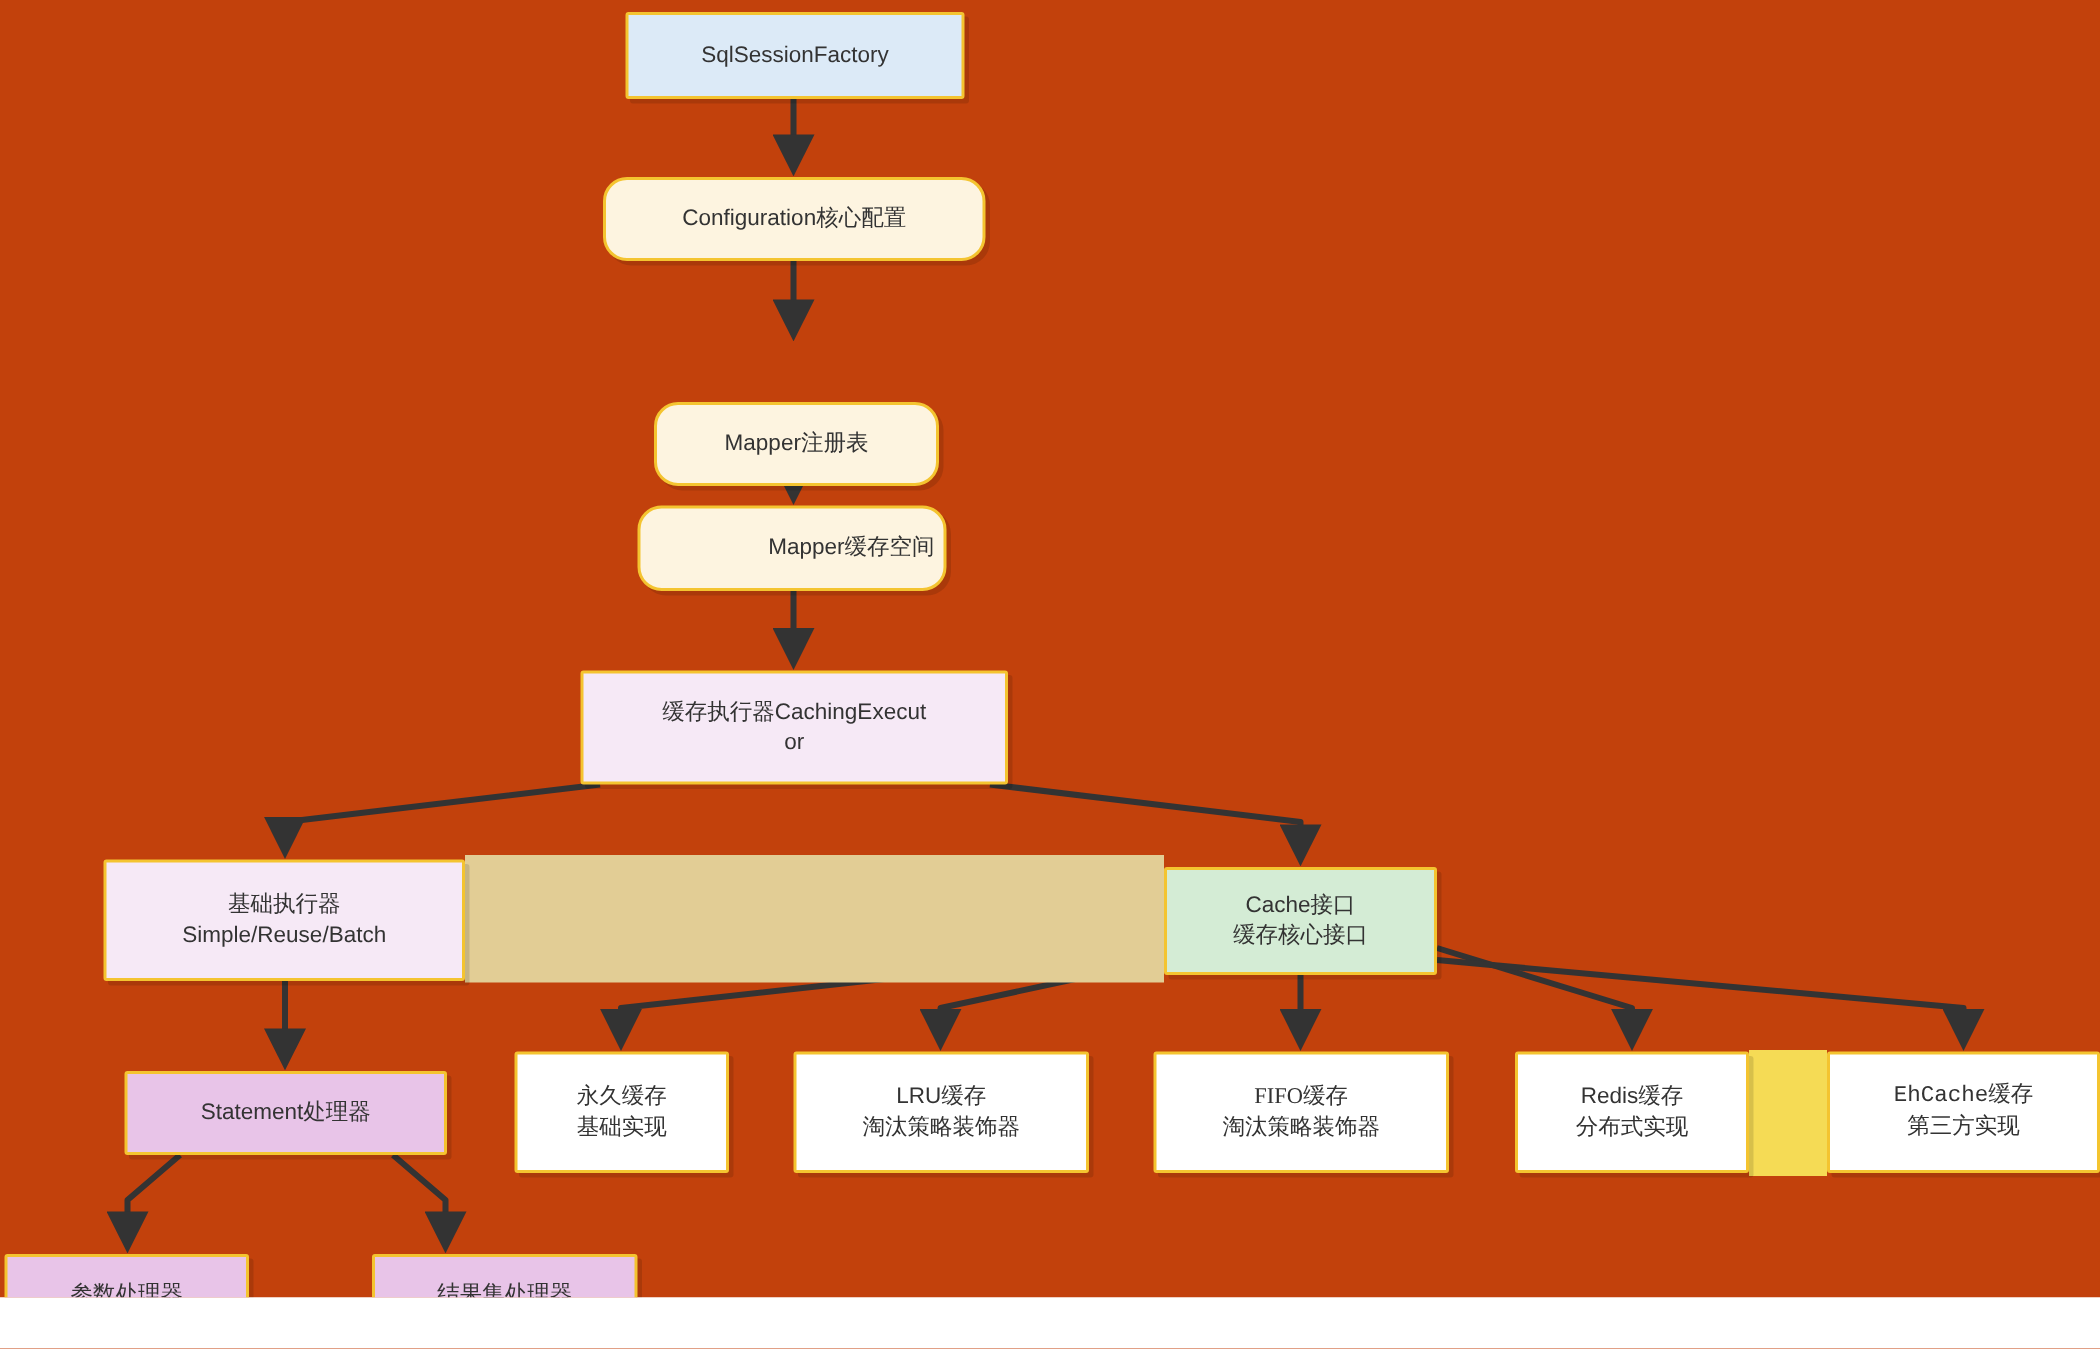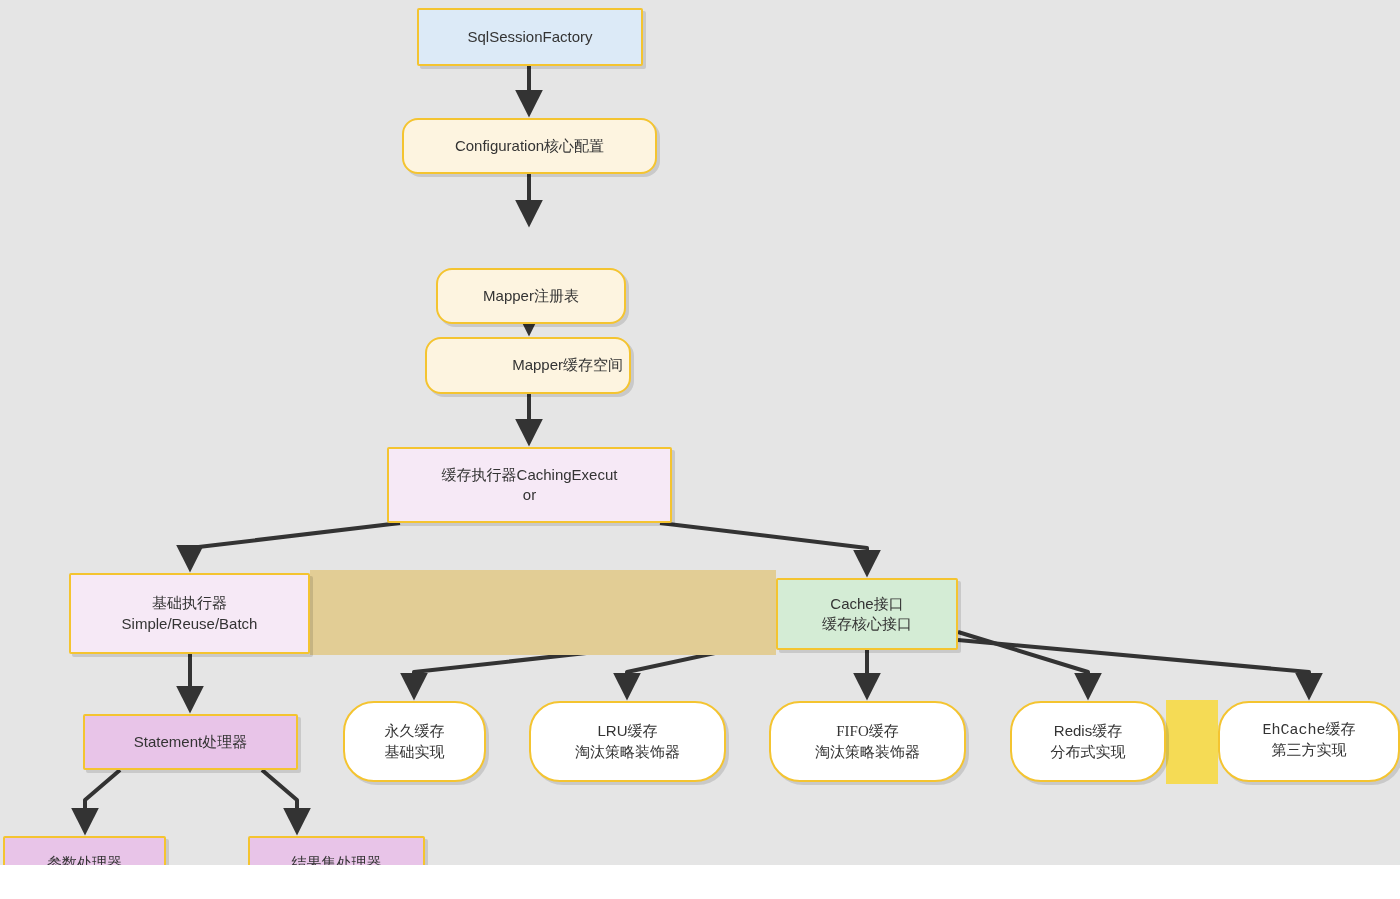"SqlSessionFactory" #canvas { background: #e5e5e5 -> #c2410c }
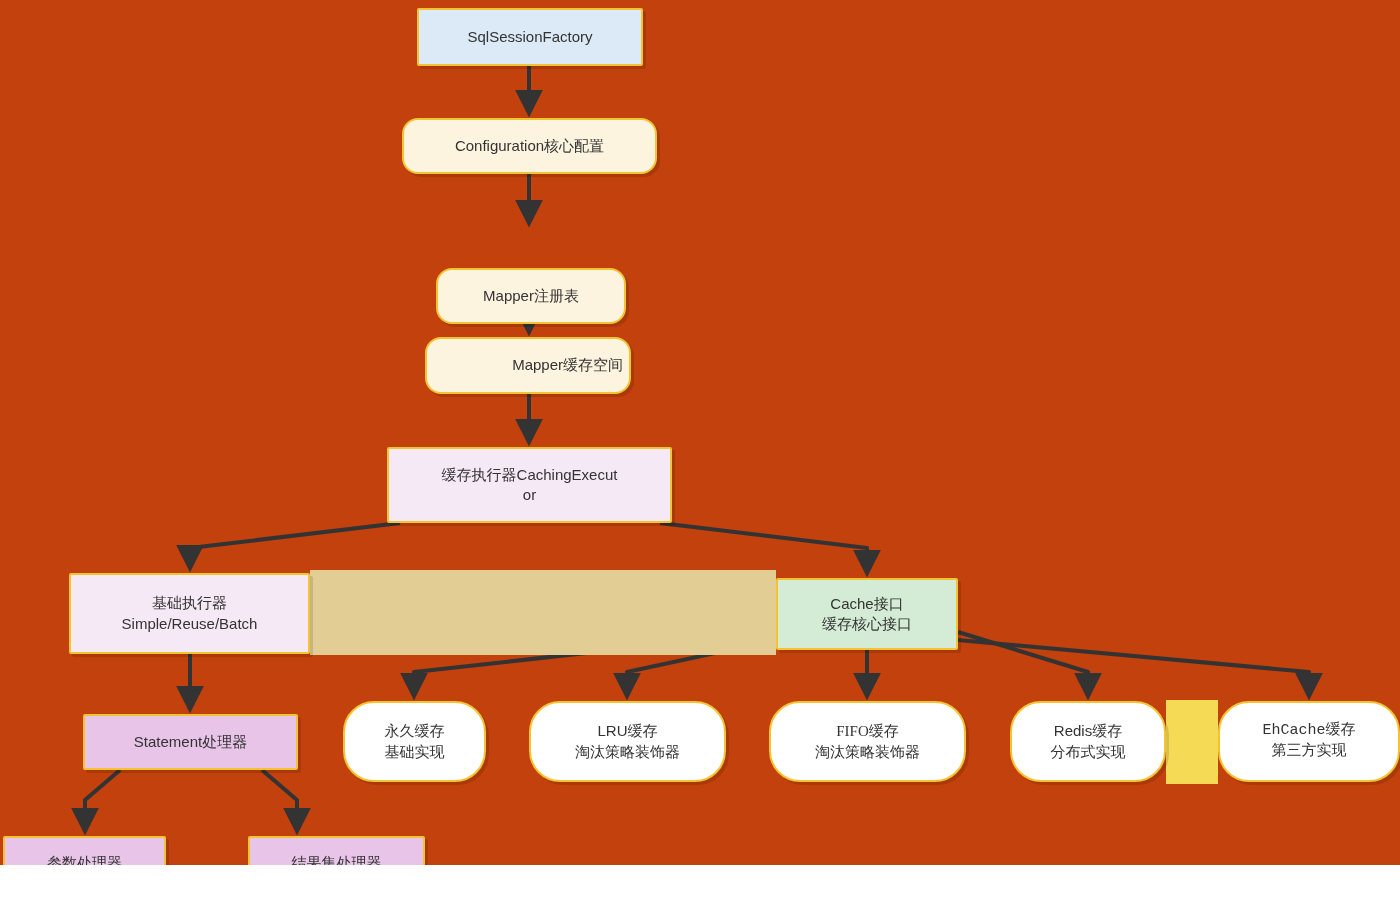"永久缓存" .fill-white { border-radius: 31px -> none }
